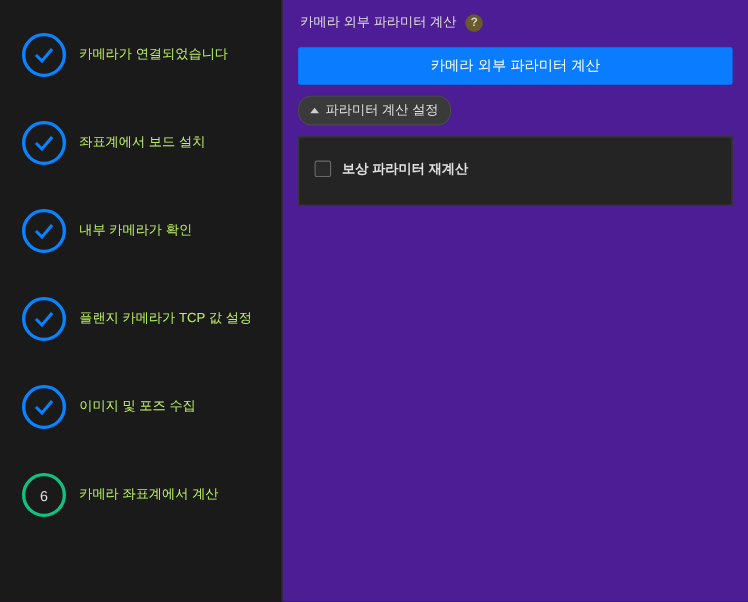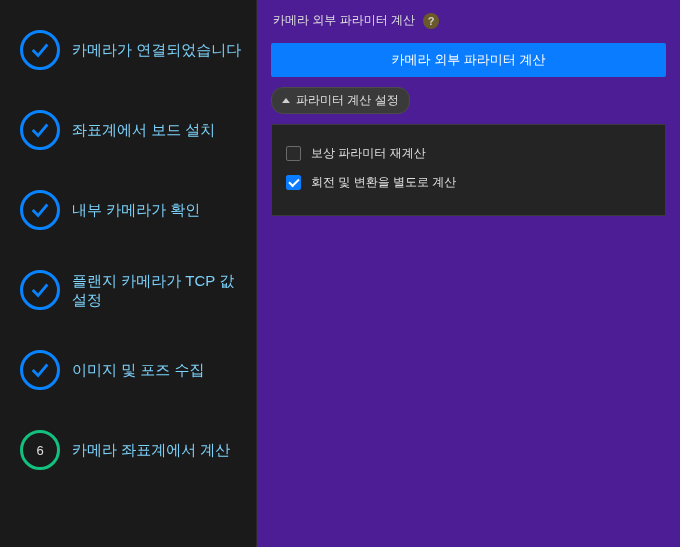"카메라가 연결되었습니다" .step-label { color: #7dd3fc -> #bef264; font-size: 15px -> 12px }
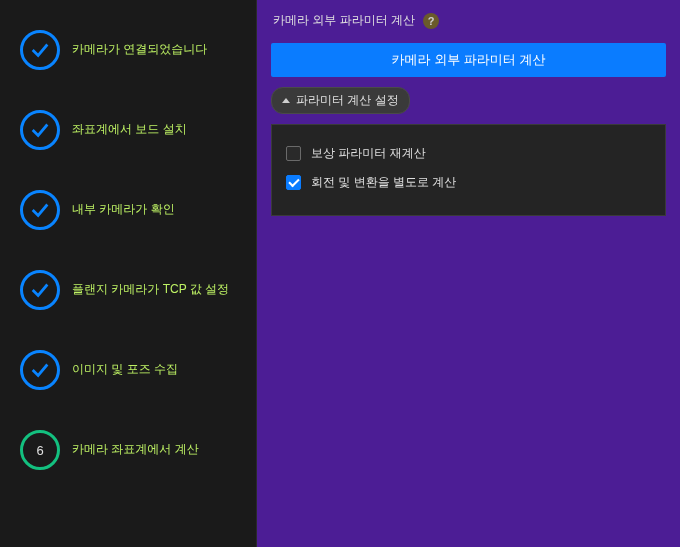"보상 파라미터 재계산" .panel { font-weight: none -> bold }
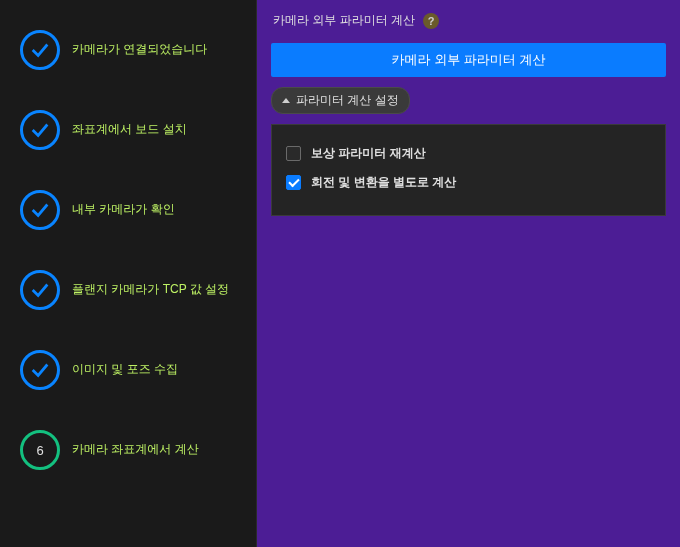"회전 및 변환을 별도로 계산" div.check-row { html: <div> <div></div> <span>회전 및 변환을 별도로 계산</span> </div> -> none }
